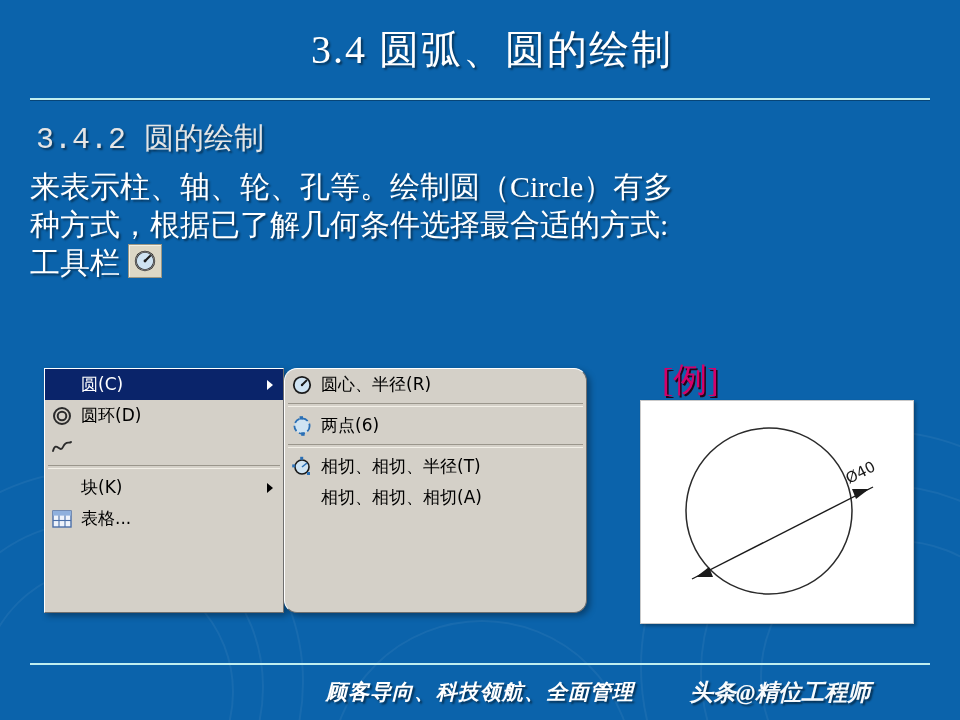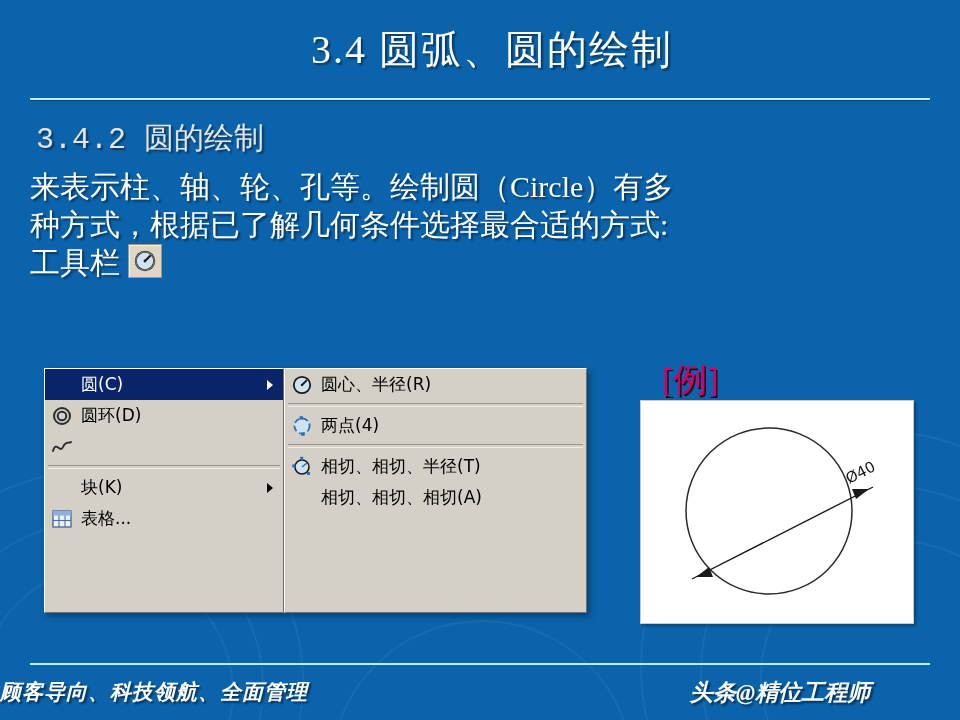"圆心、半径(R)" .menu.sub { border-radius: none -> 13px }
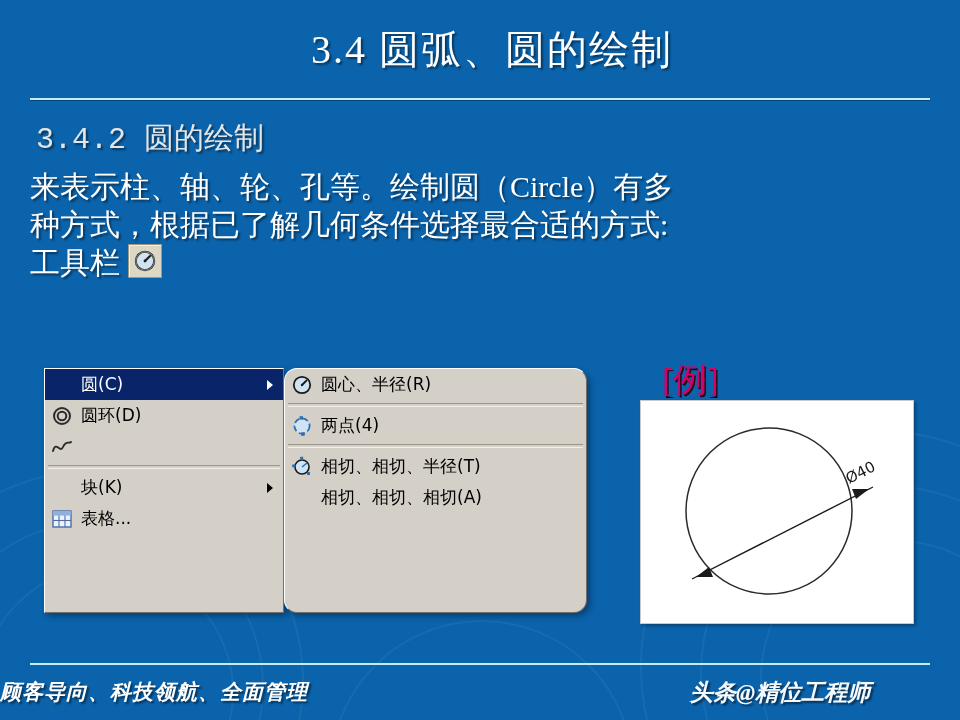"两点(4)" span.lbl { text: 4 -> 6 }
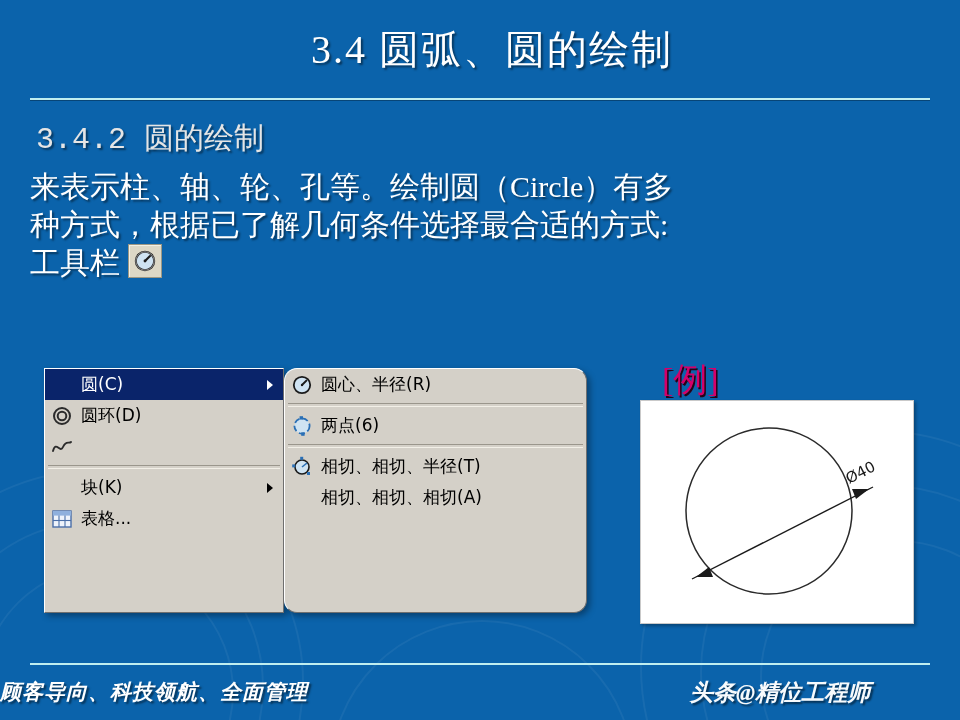"顾客导向、科技领航、全面管理" .footer-text { text-align: left -> center }
